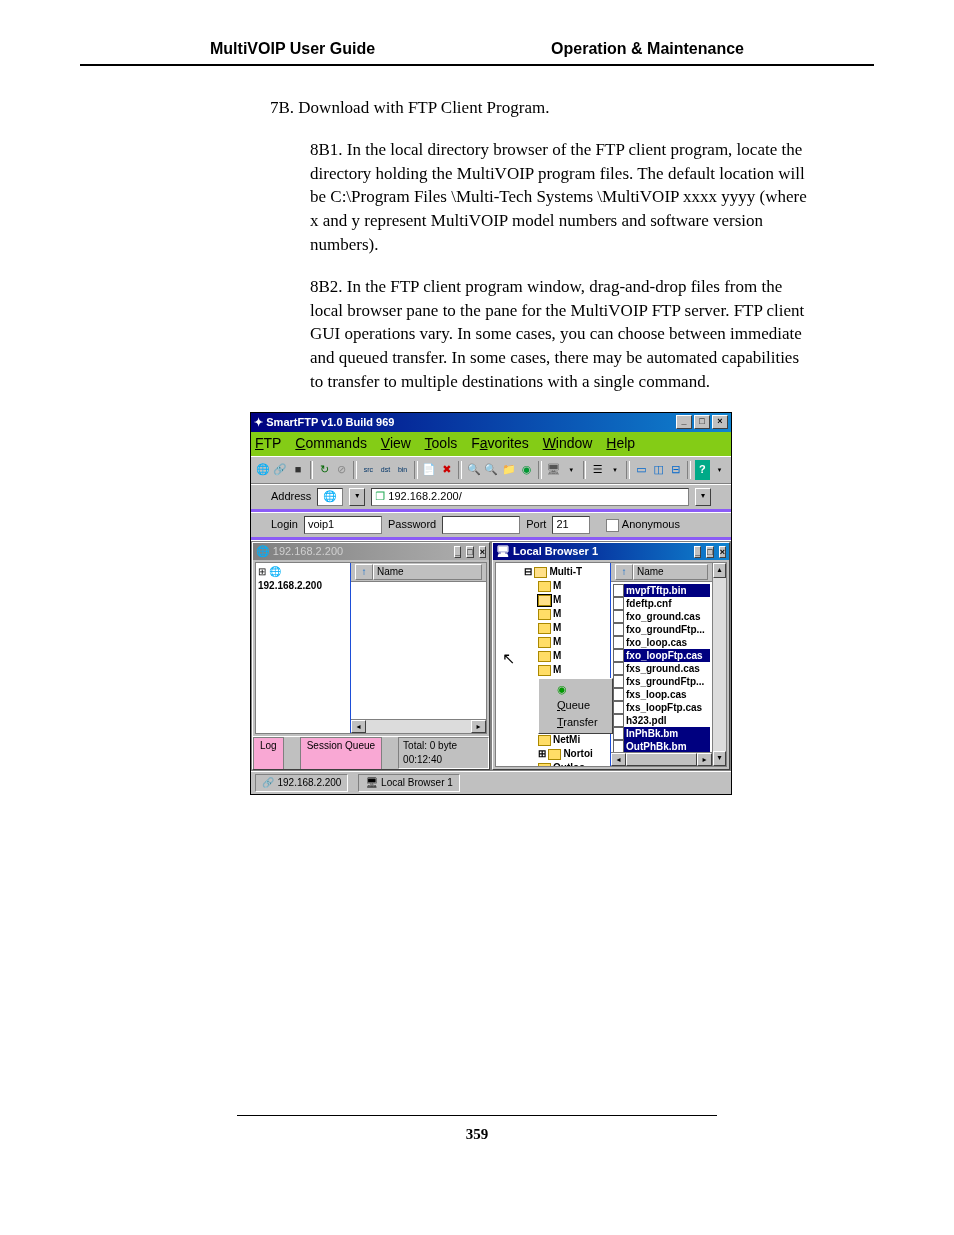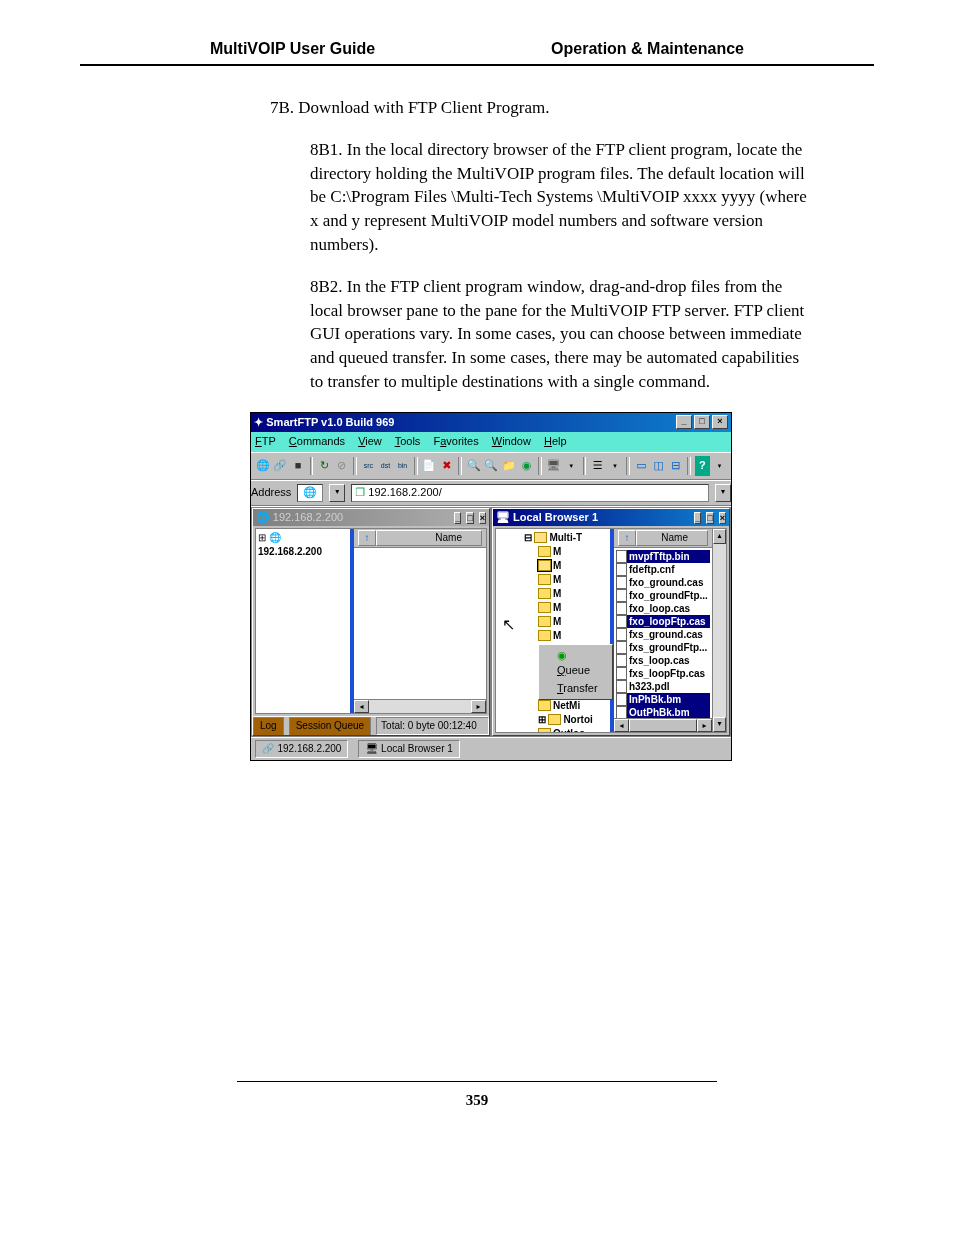"FTP Commands View Tools Favorites" .menubar { background: #5eead4 -> #84cc16; font-size: 11px -> 14px }
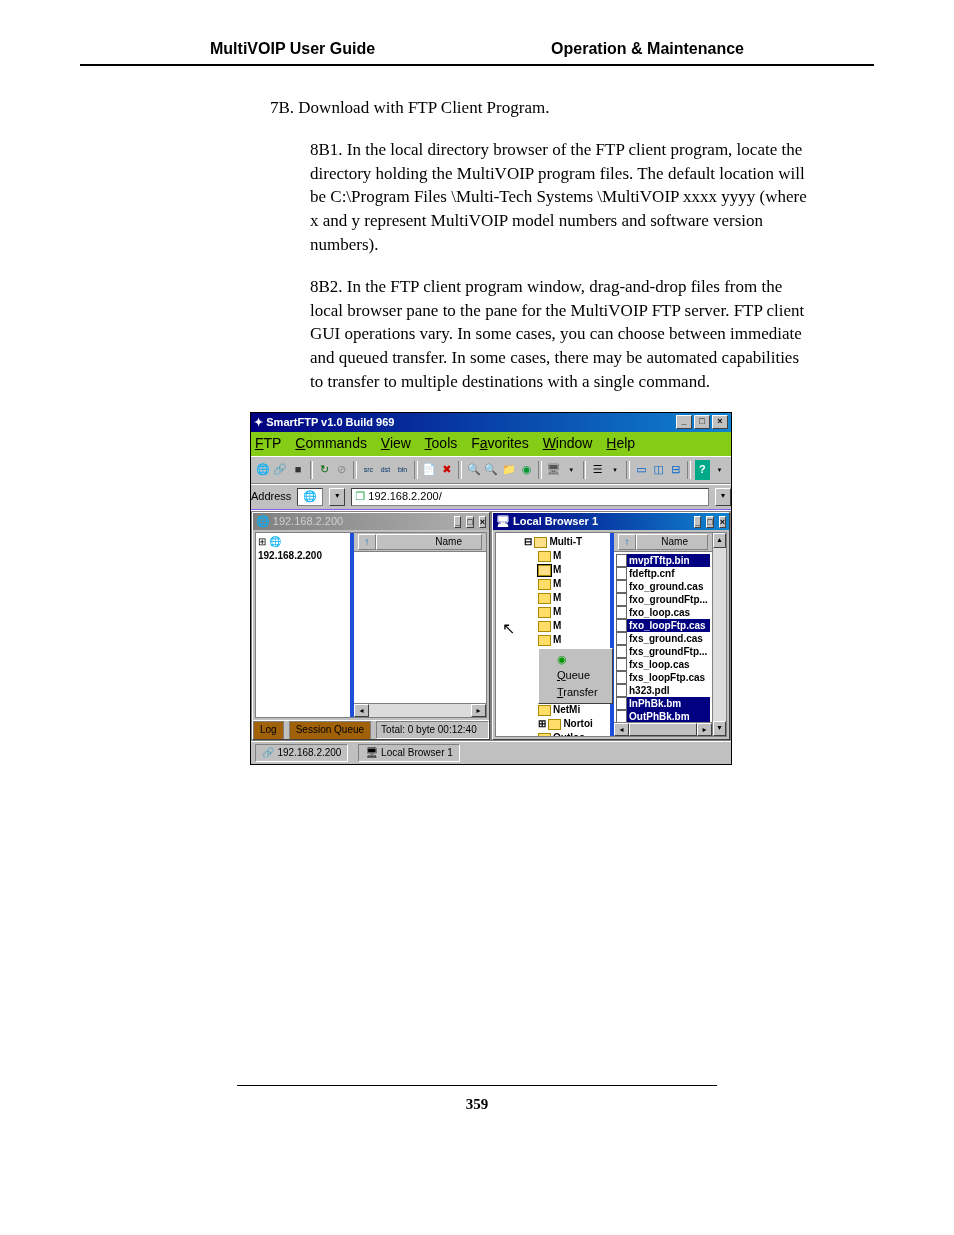"Address" .addrbar, .loginbar { border-bottom: 1px solid #8b5cf6 -> 3px solid #8b5cf6; padding: 3px 0 -> 3px 20px }
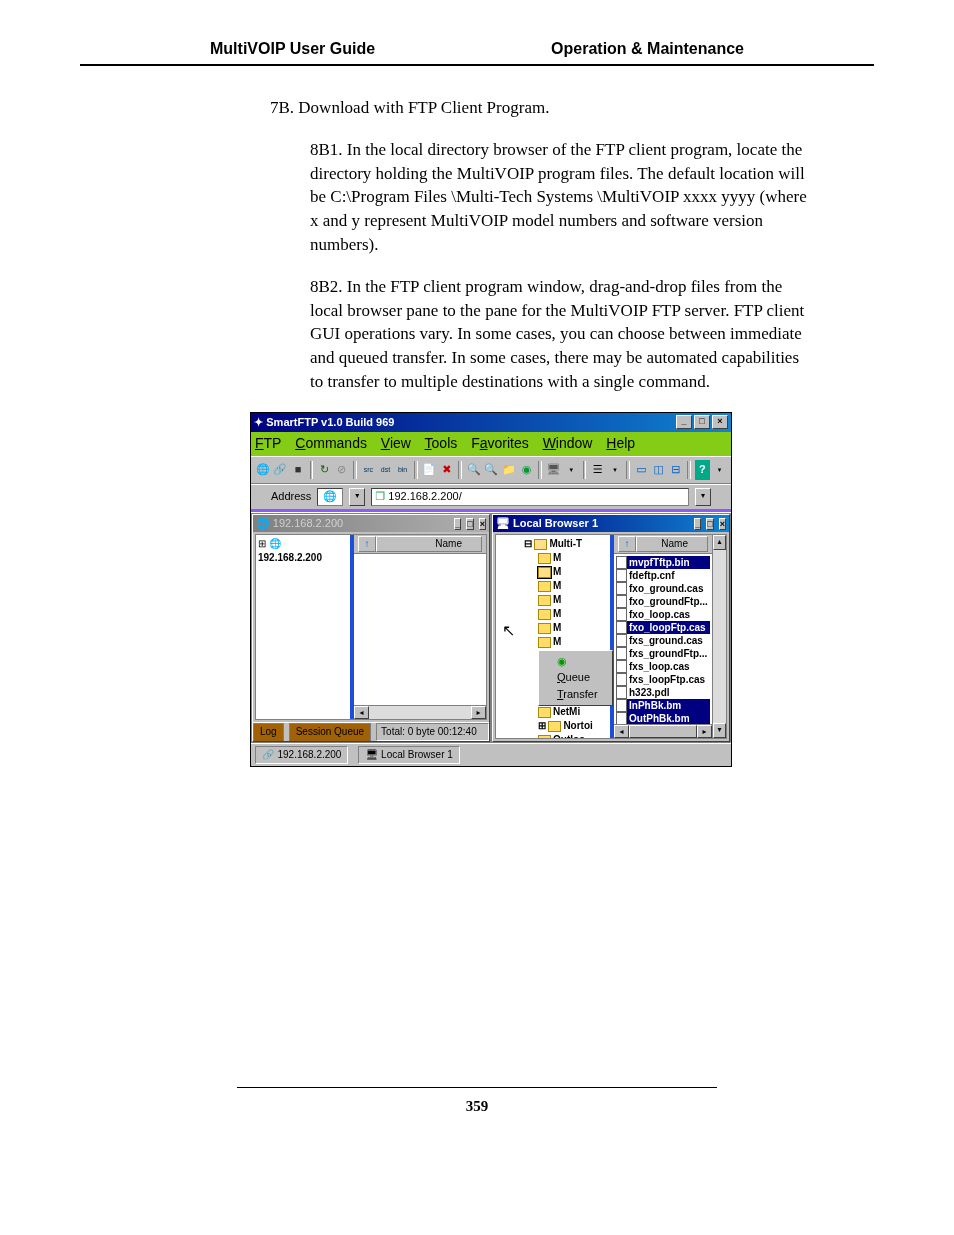"Login" div.loginbar { html: none -> <div> <span>Login</span> <span>voip1</span> <span>Password</span> <span></span> <span>Port</span> <span>21</span> <span><span></span> <span>Anonymous</span></span> </div> }
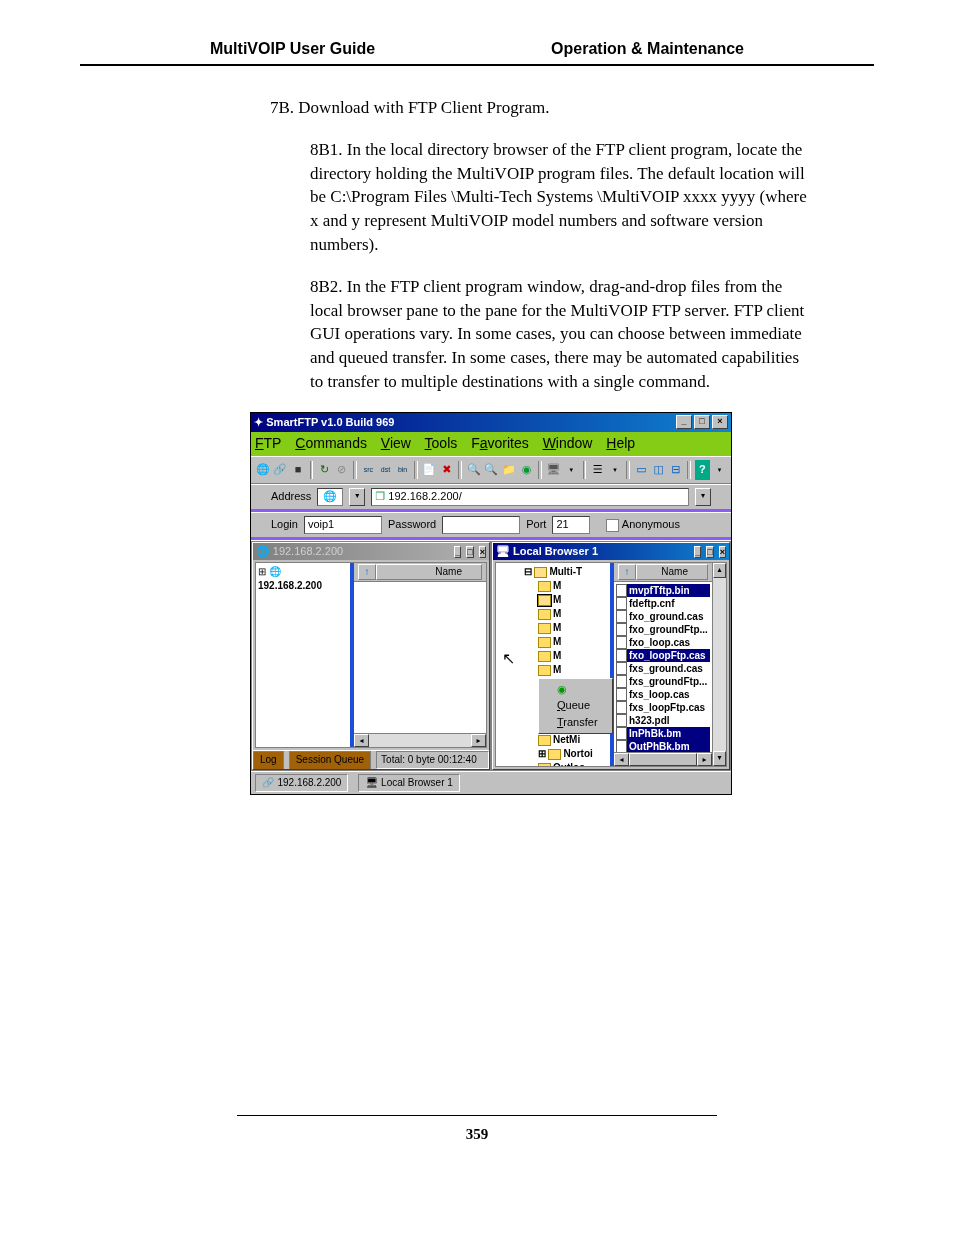"⊞ 🌐 192.168.2.200" .tree { border-right: 4px solid #1d4ed8 -> 1px solid #1d4ed8 }
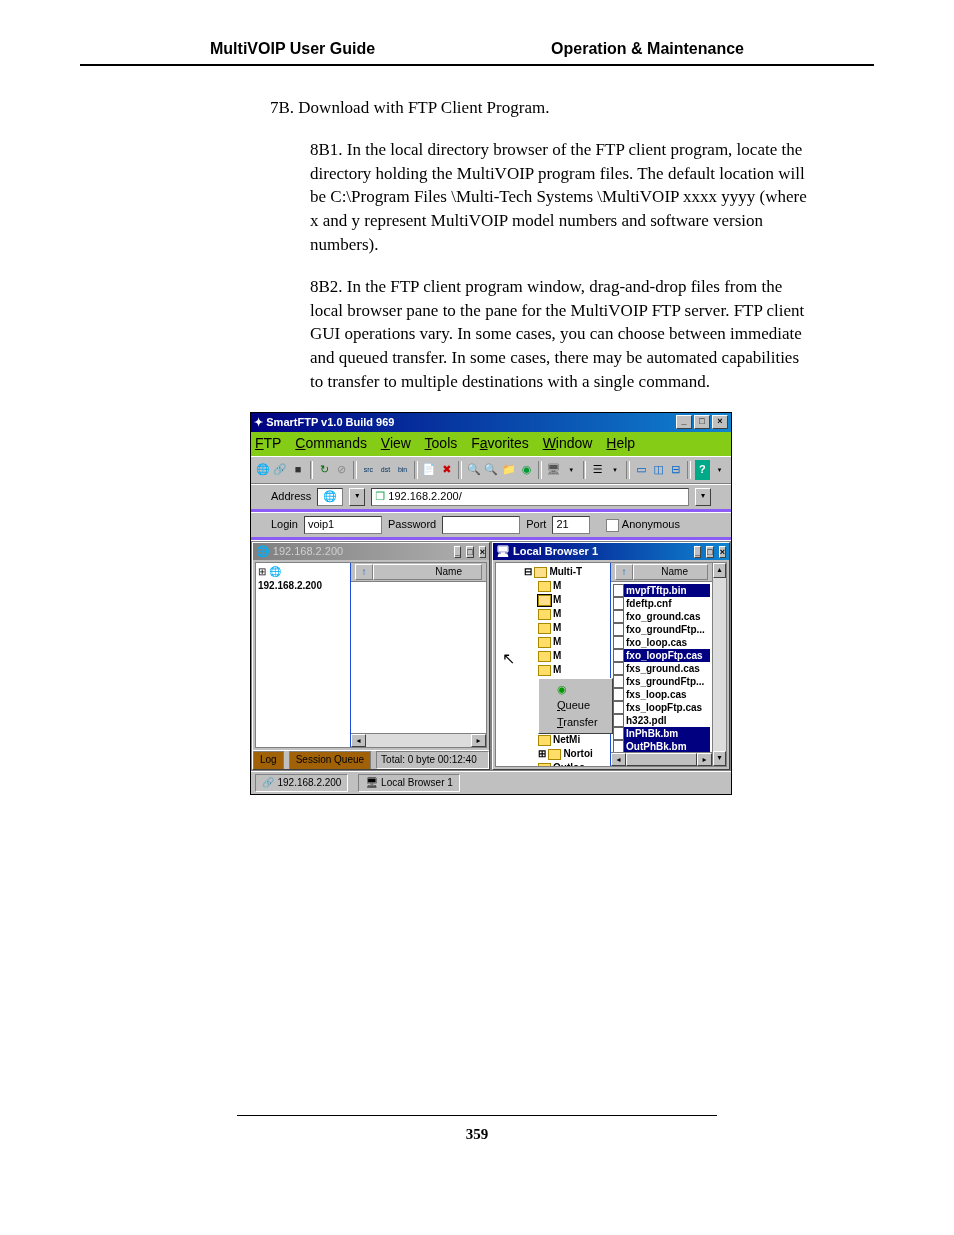"Name" .list-col { padding: 0 19px -> 0 3px; text-align: right -> none }
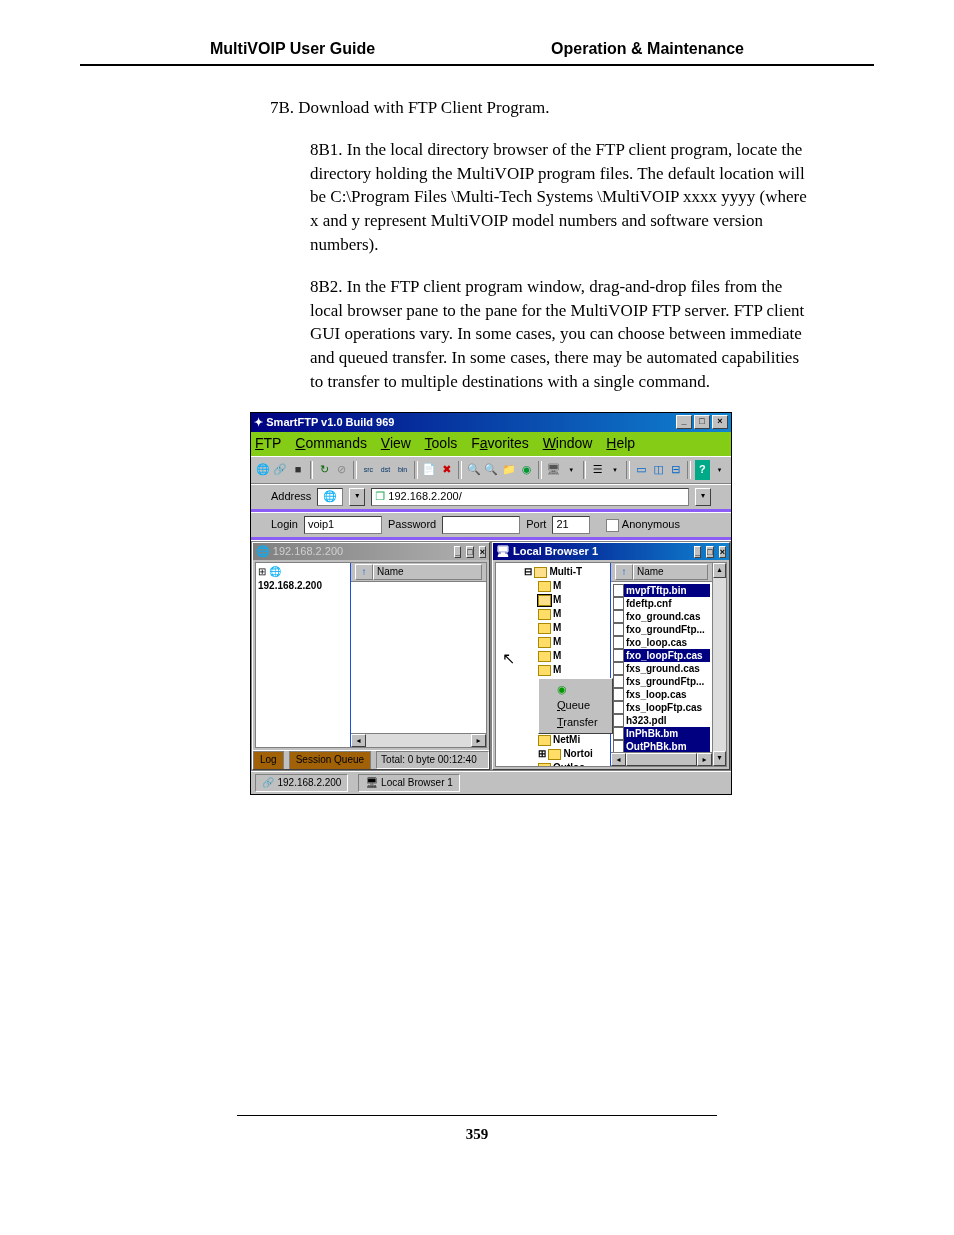"Log" .tab { background: #a16207 -> #f9a8d4; margin-right: 5px -> 16px }
